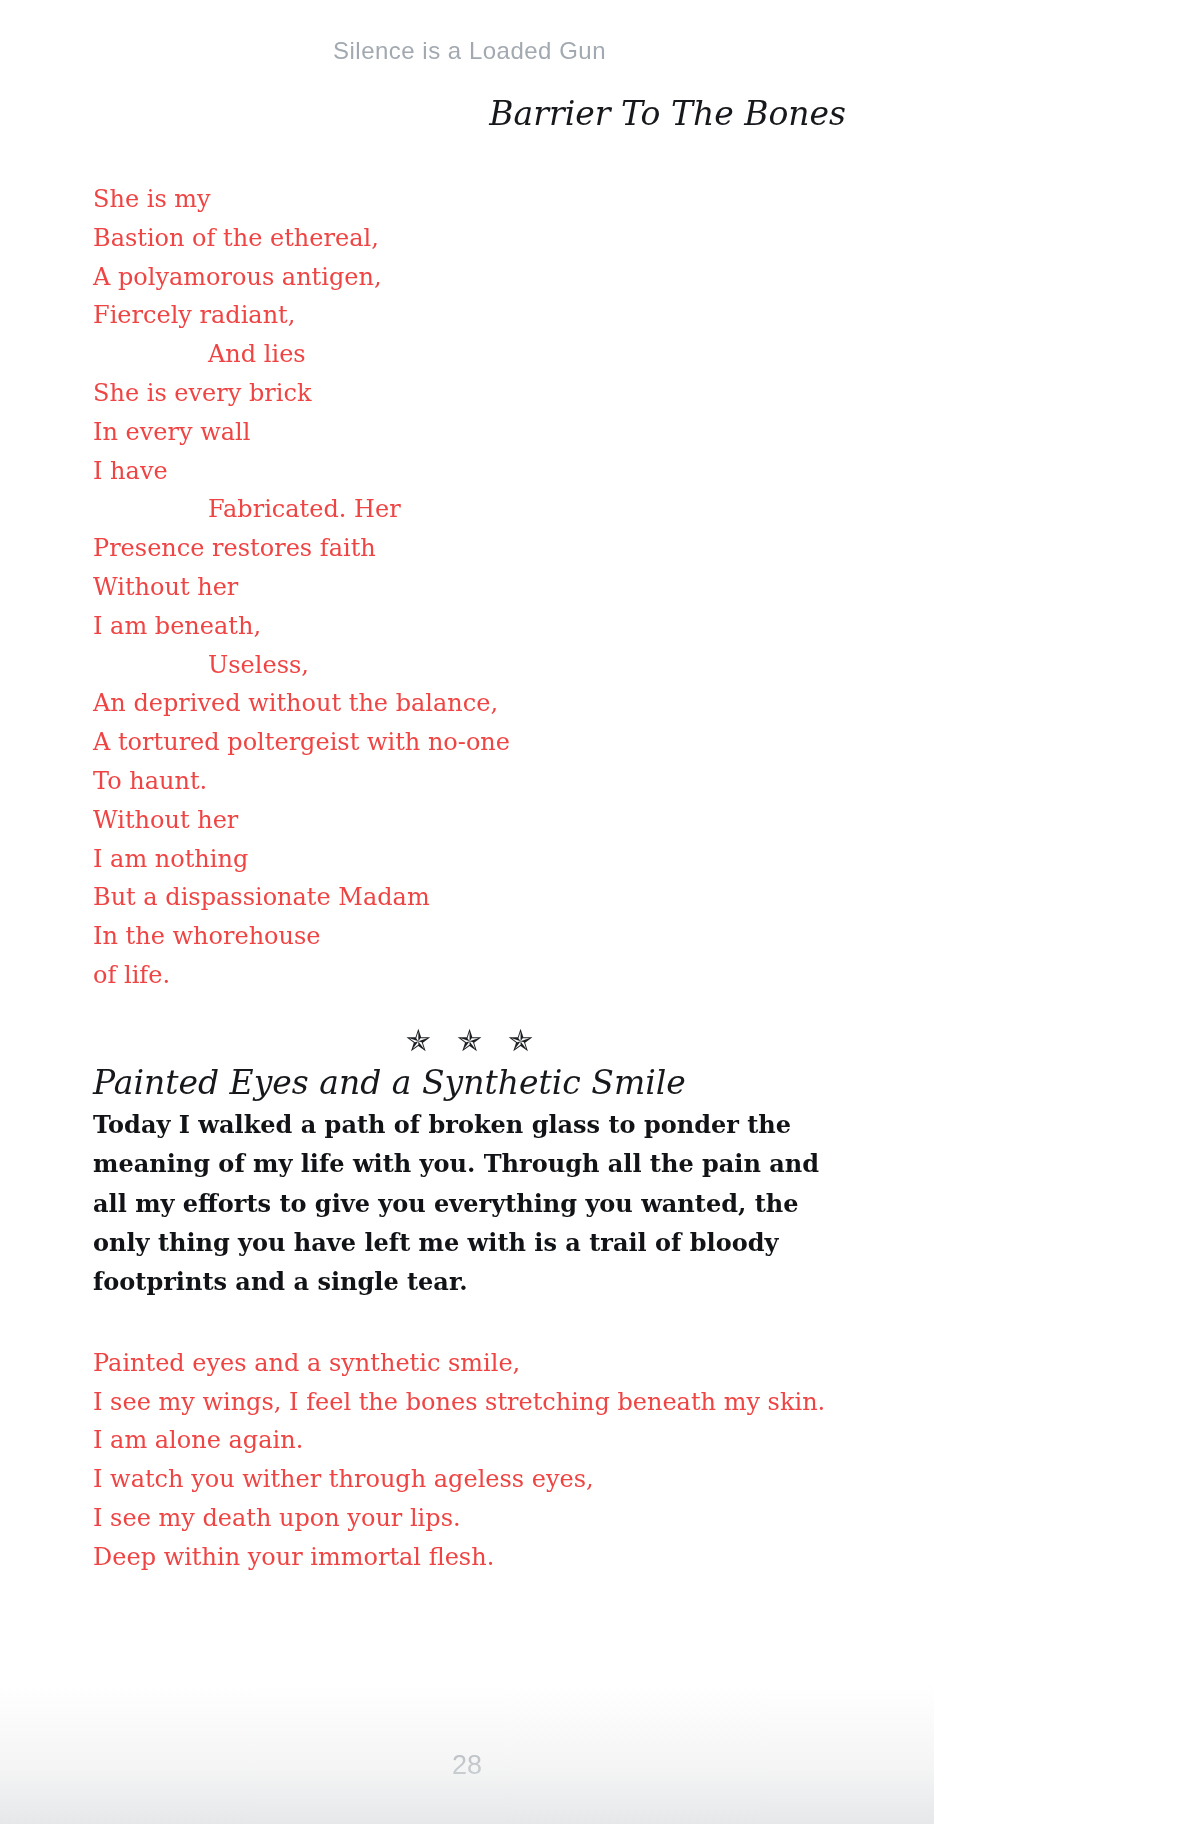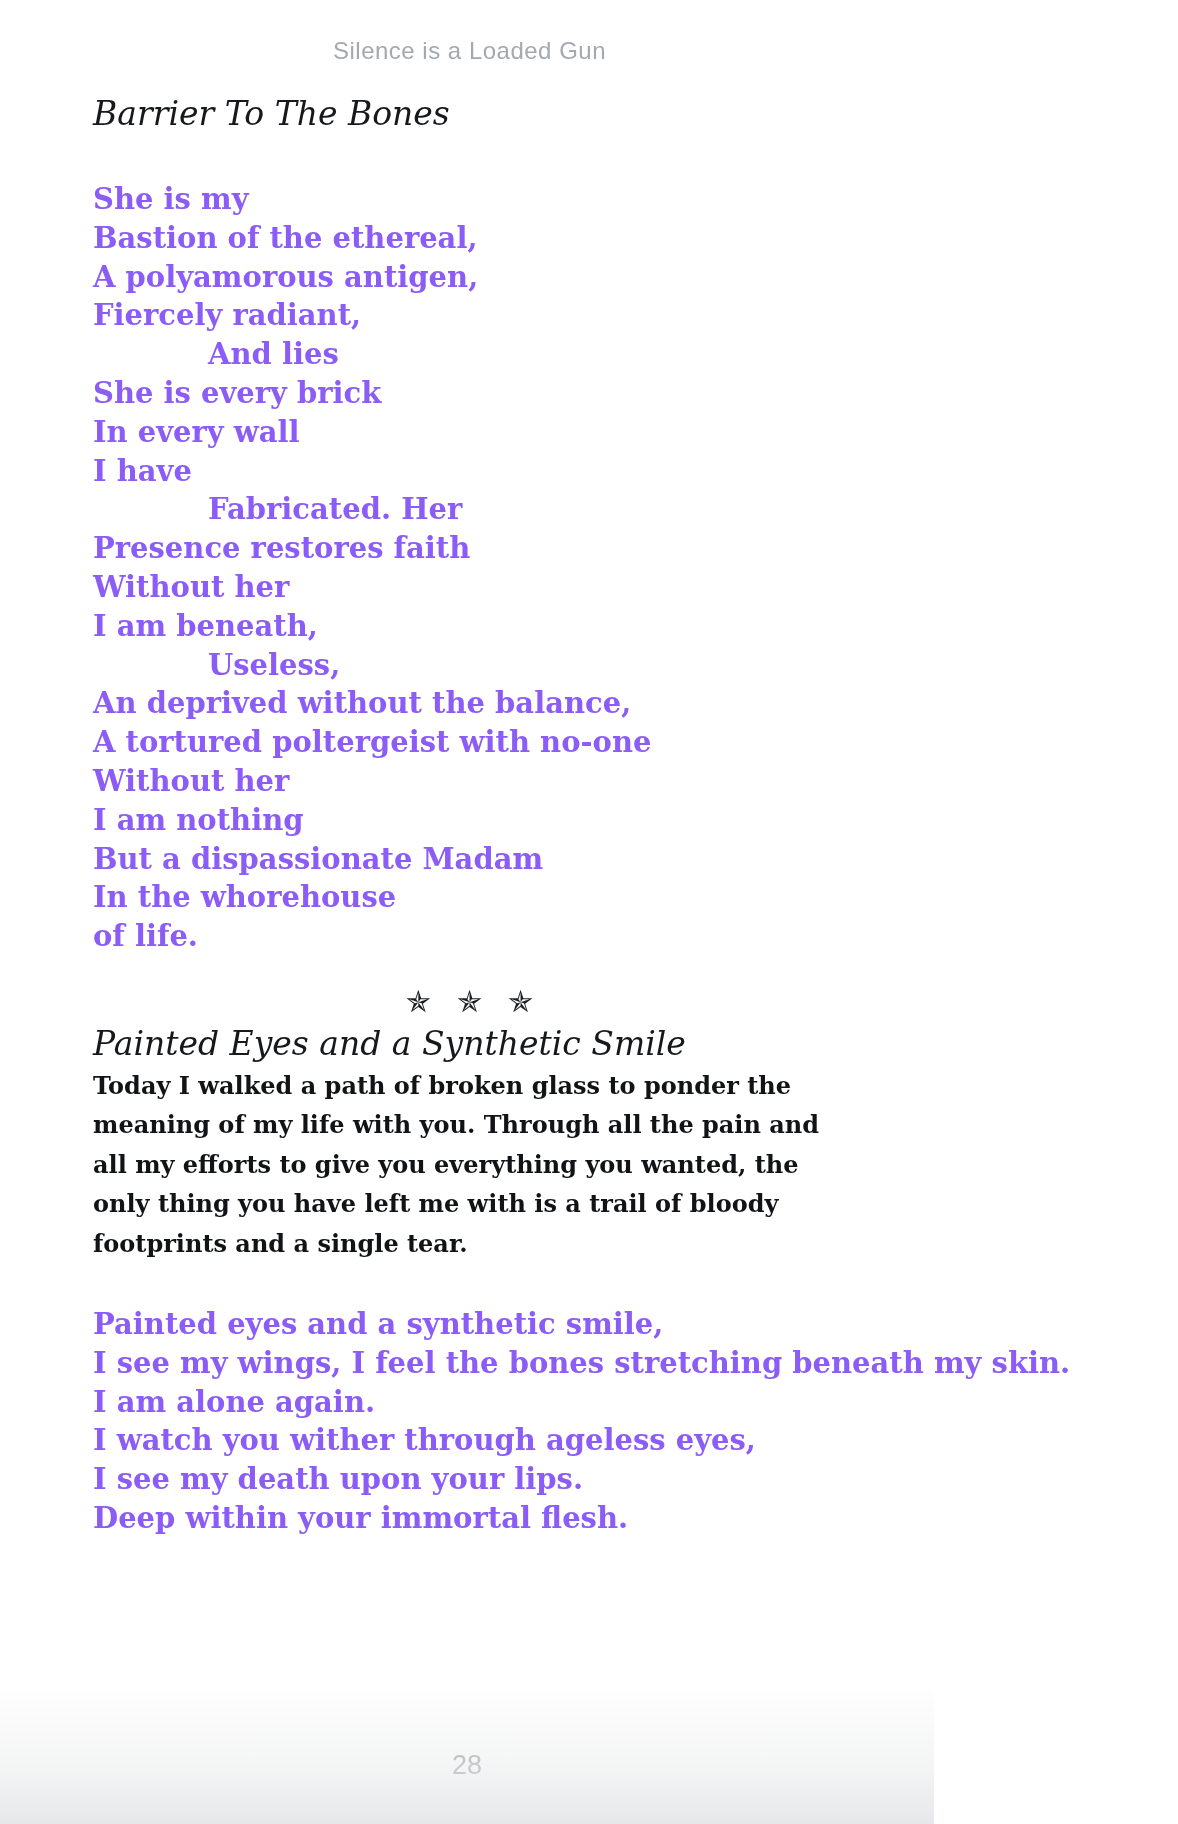"Barrier To The Bones" #poem1-title { text-align: none -> right }
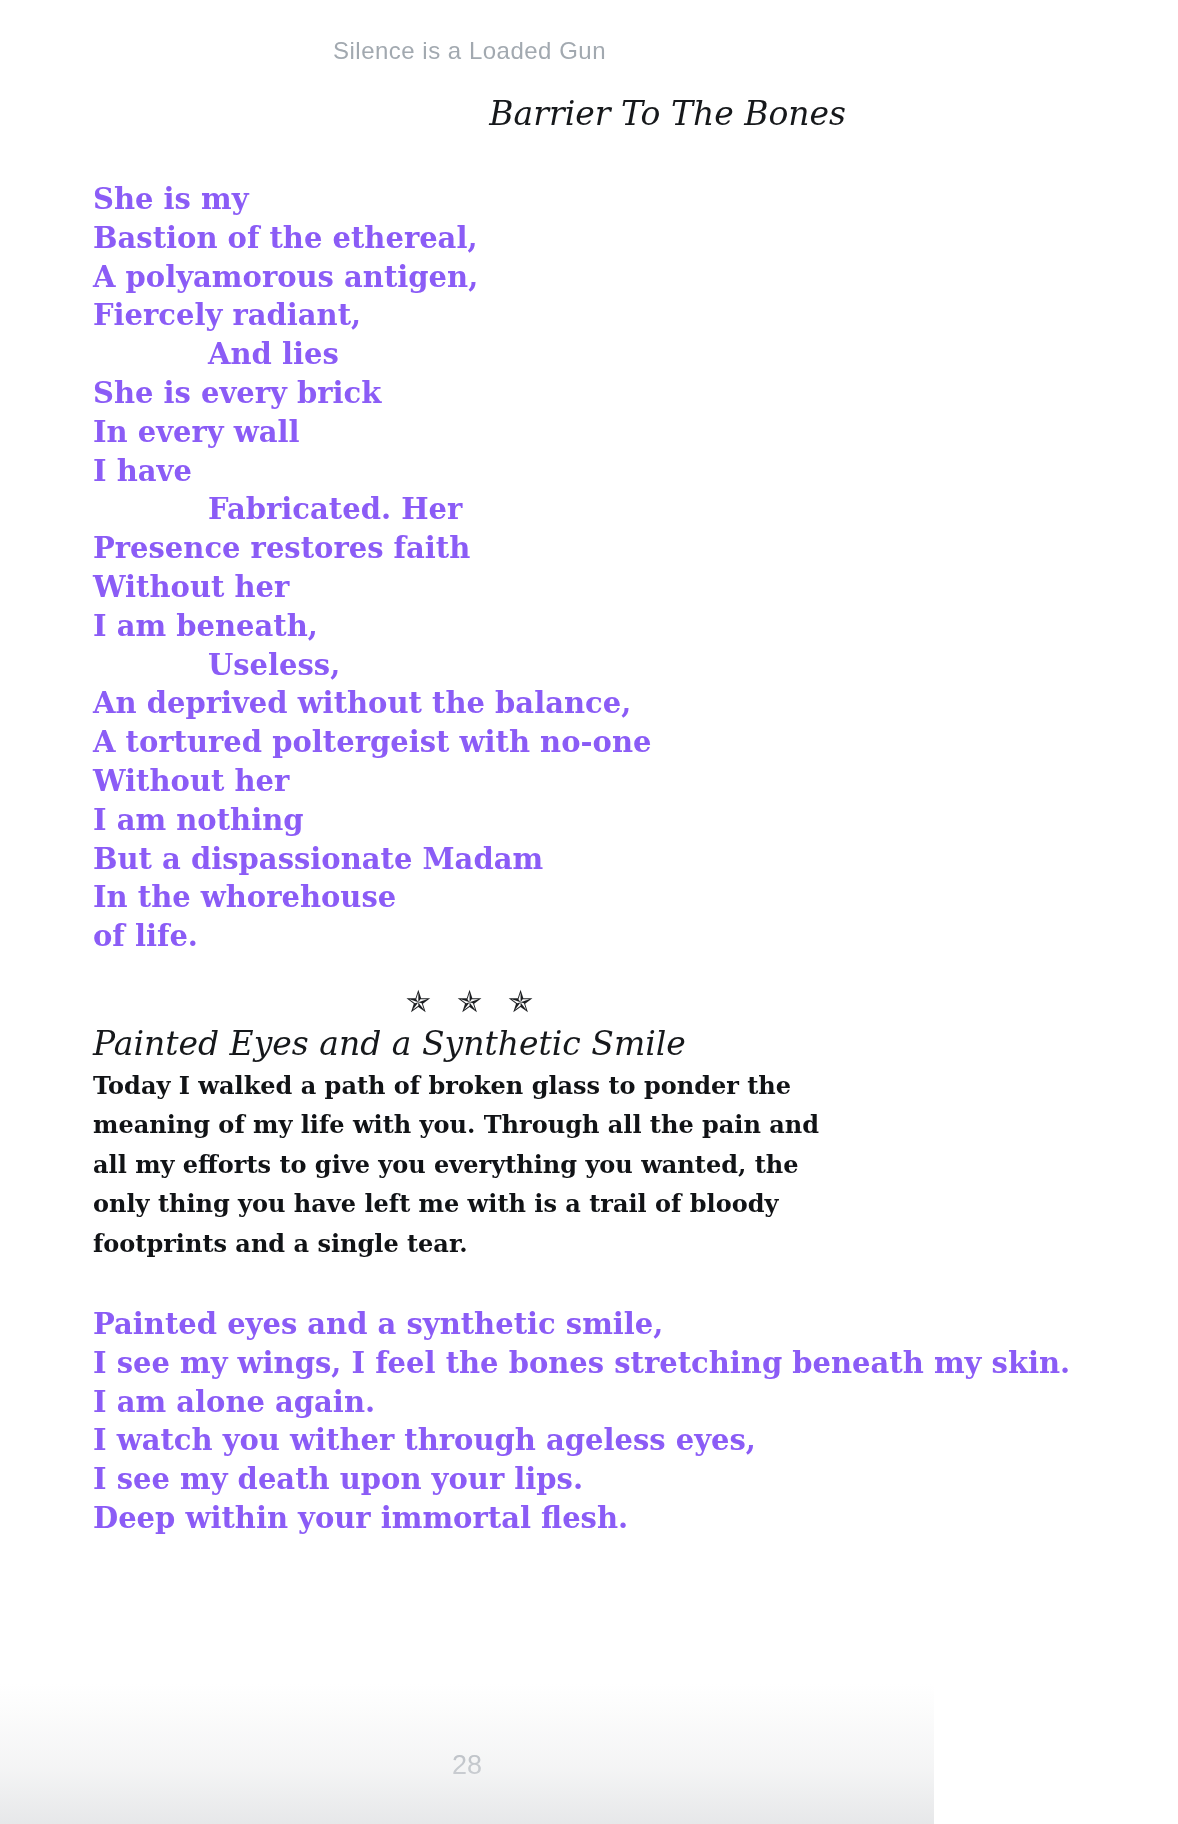"She is my" .poem { color: #8b5cf6 -> #ef4444; font-size: 29px -> 24px; font-weight: bold -> none }
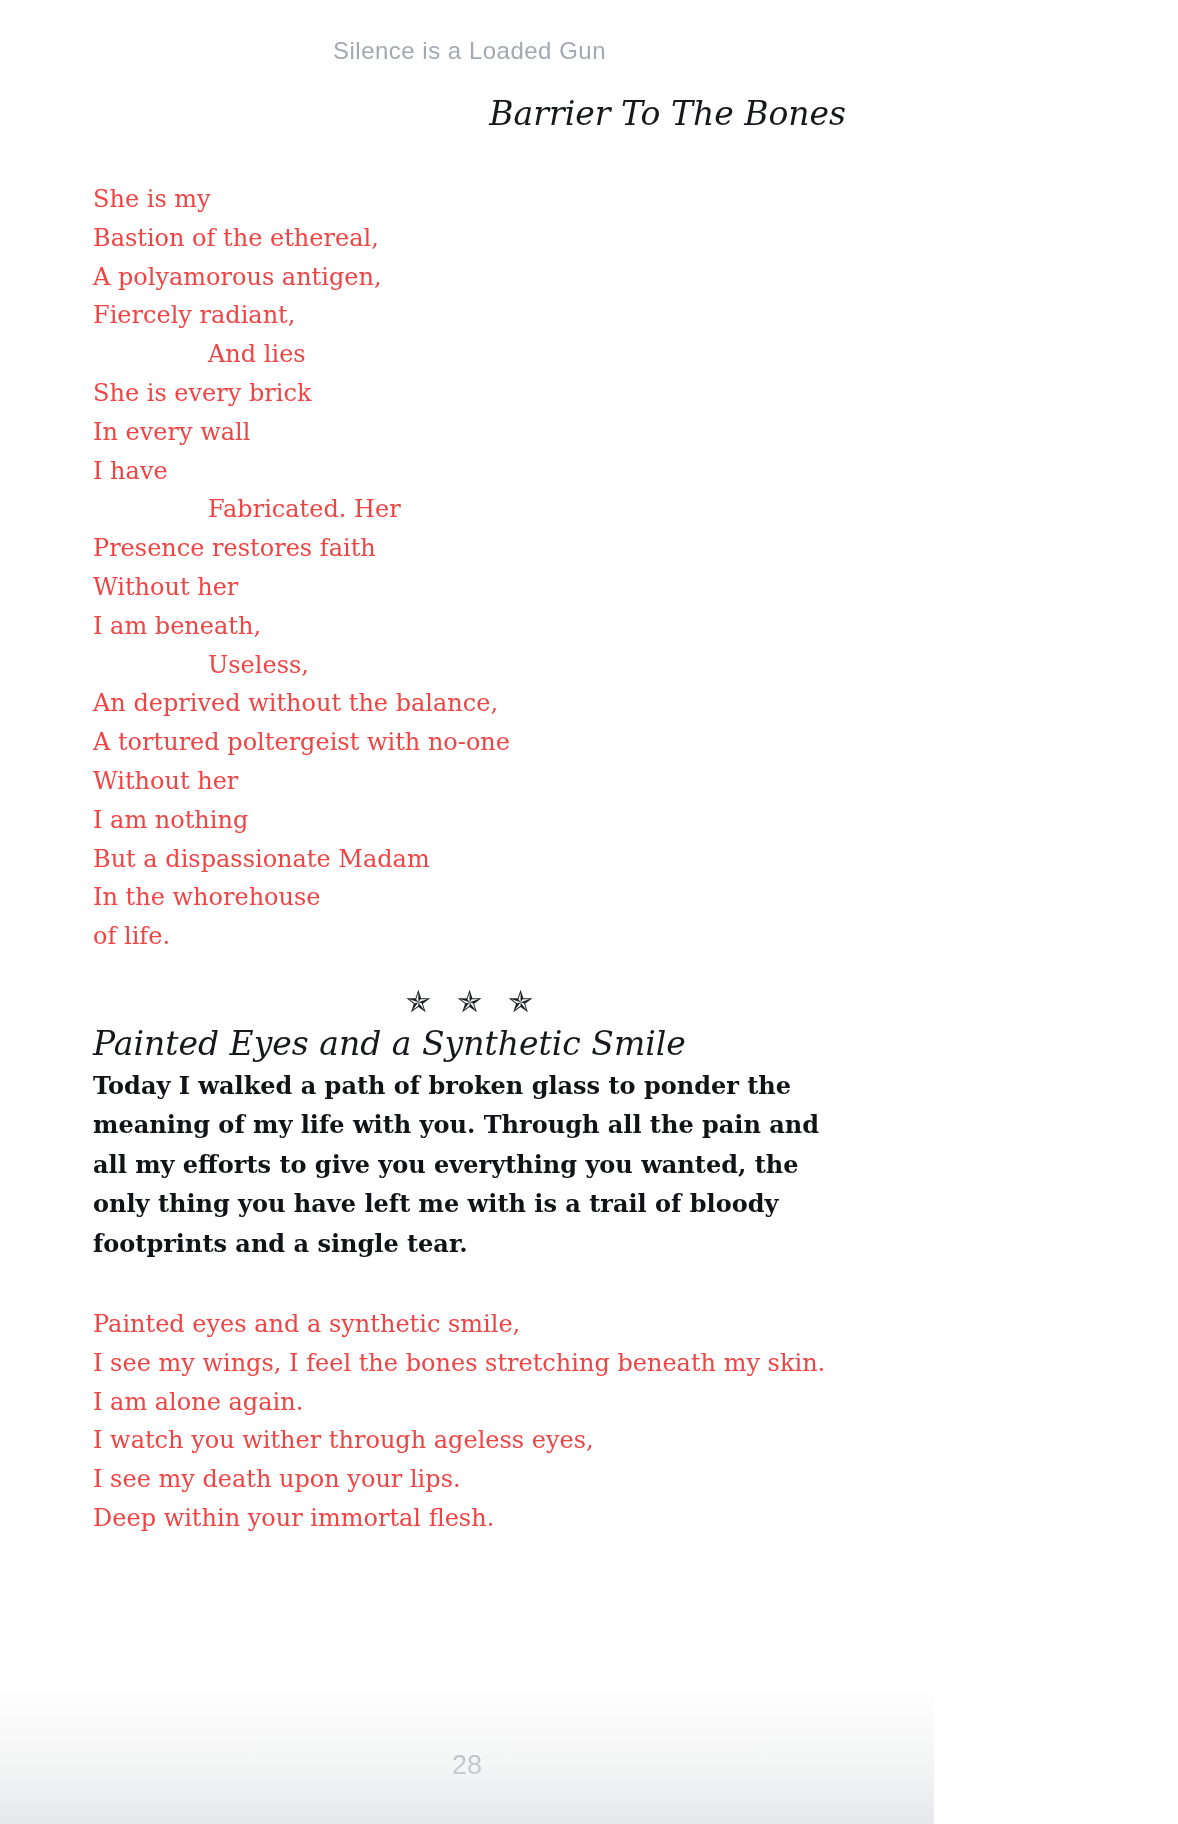"To haunt." div.poem-line { html: none -> <div>To haunt.</div> }
